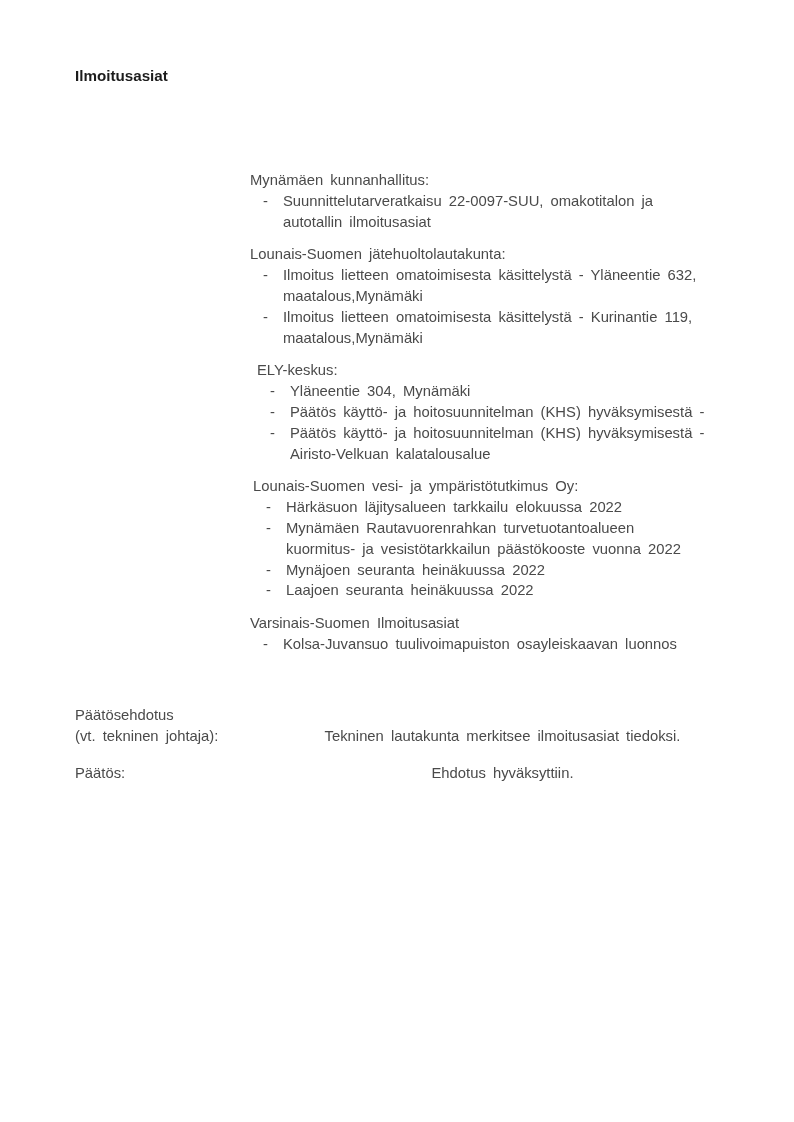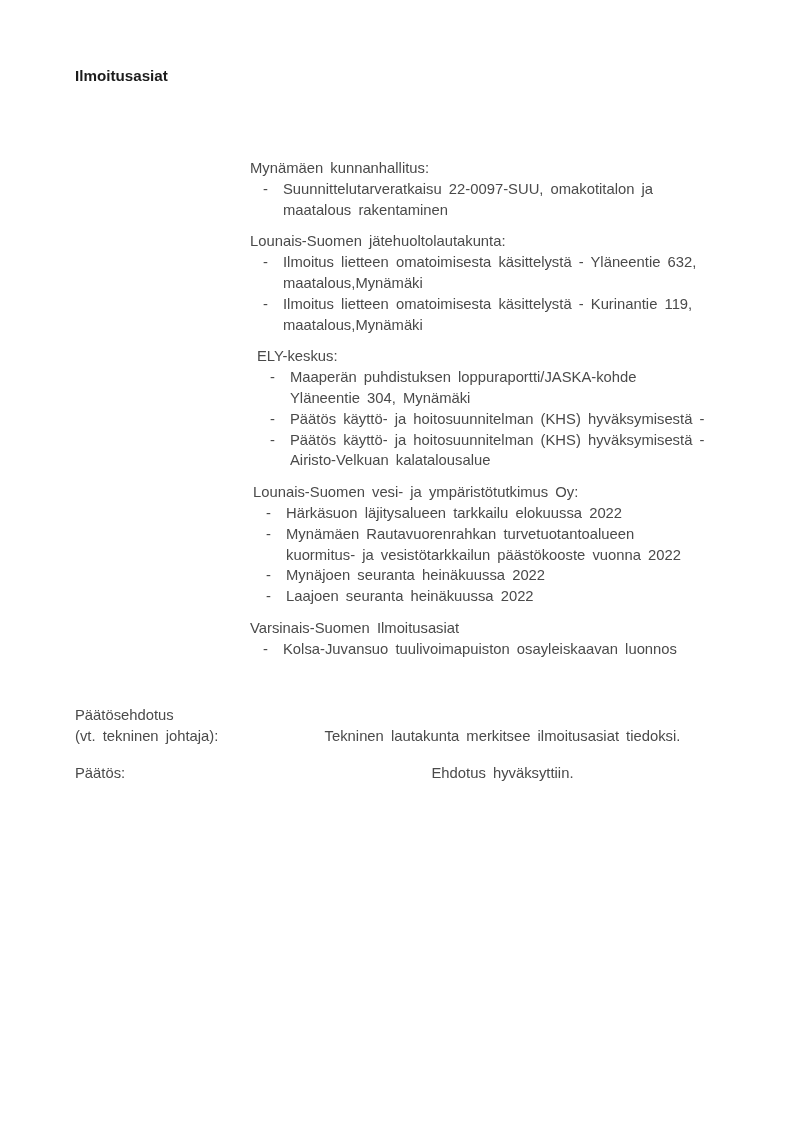"Mynämäen kunnanhallitus:" .sec { margin: 0 0 11px 0 -> 12px 0 11px 0 }
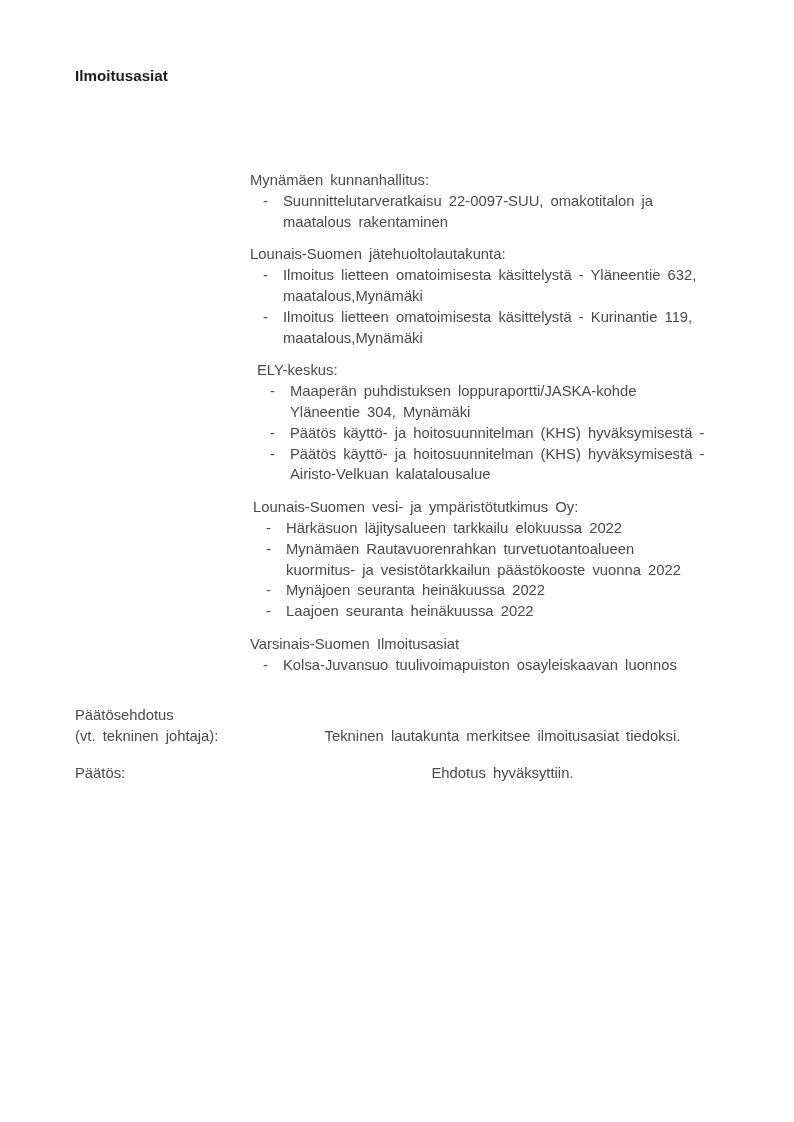"maatalous rakentaminen" div.line { text: maatalous rakentaminen -> autotallin ilmoitusasiat }
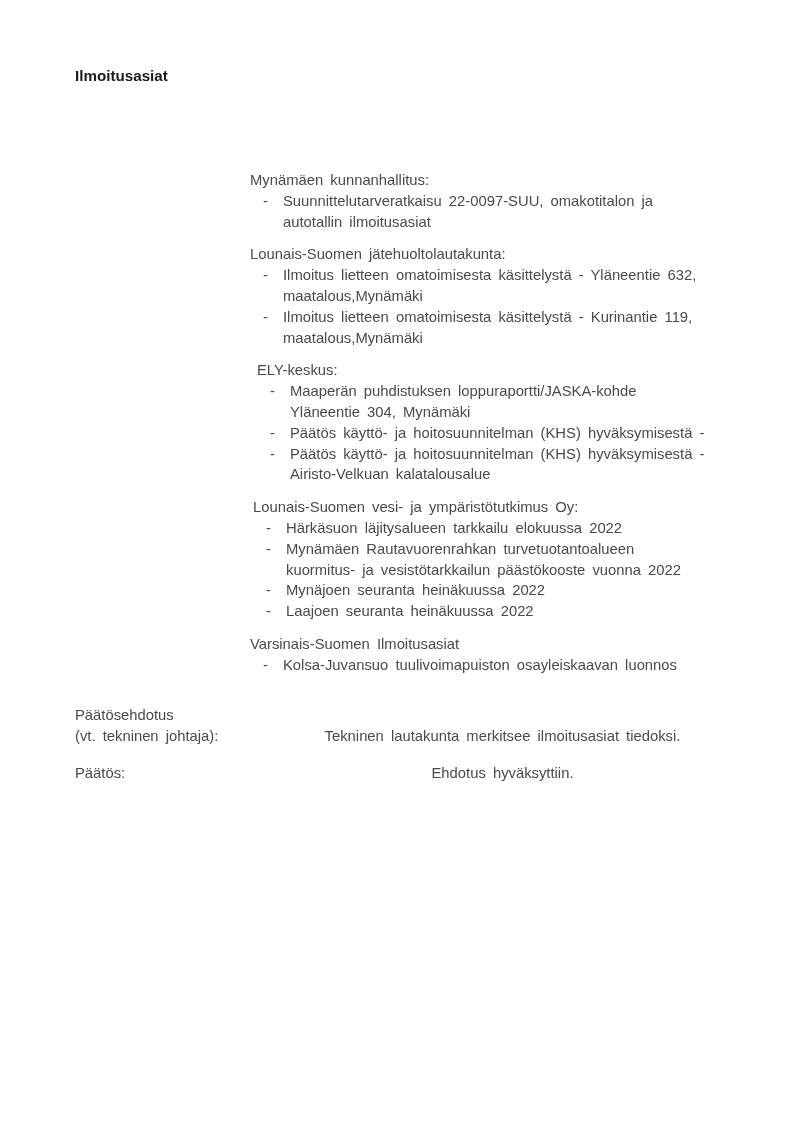"Maaperän puhdistuksen" div.line { html: <div>Maaperän puhdistuksen loppuraportti/JASKA-kohde</div> -> none }
